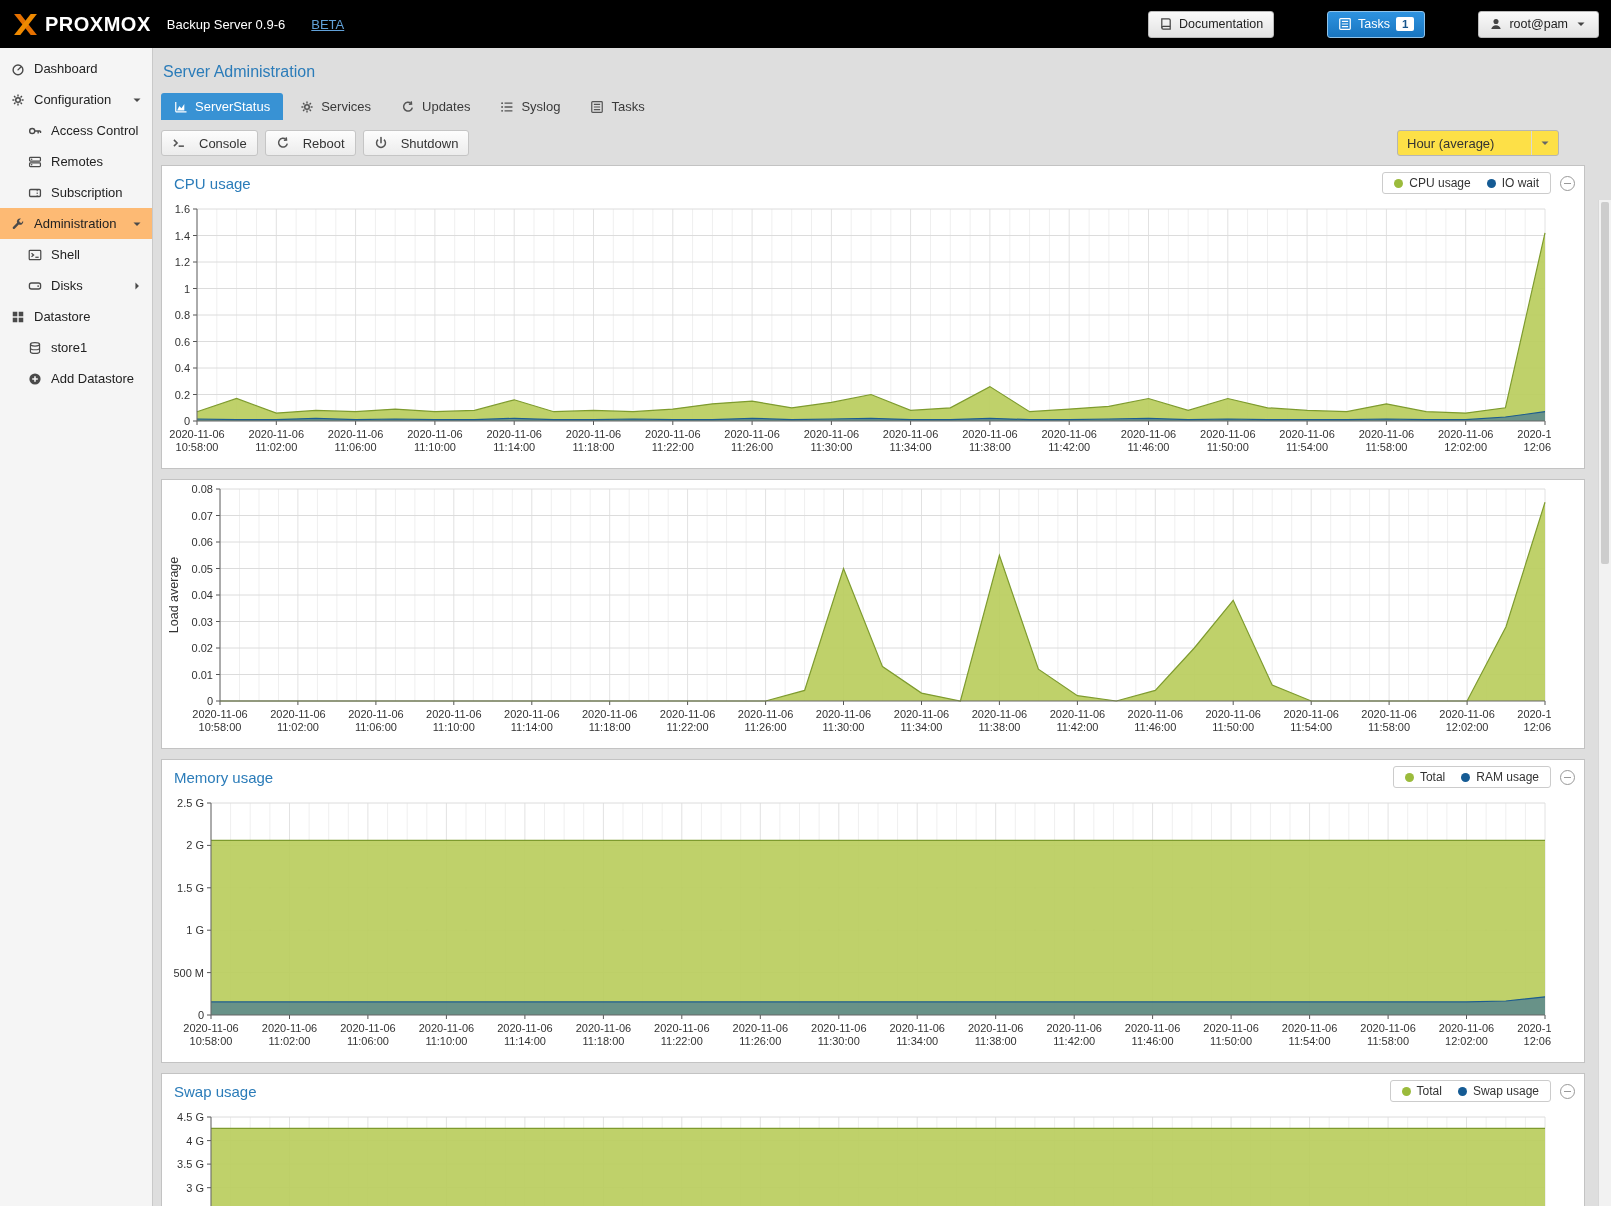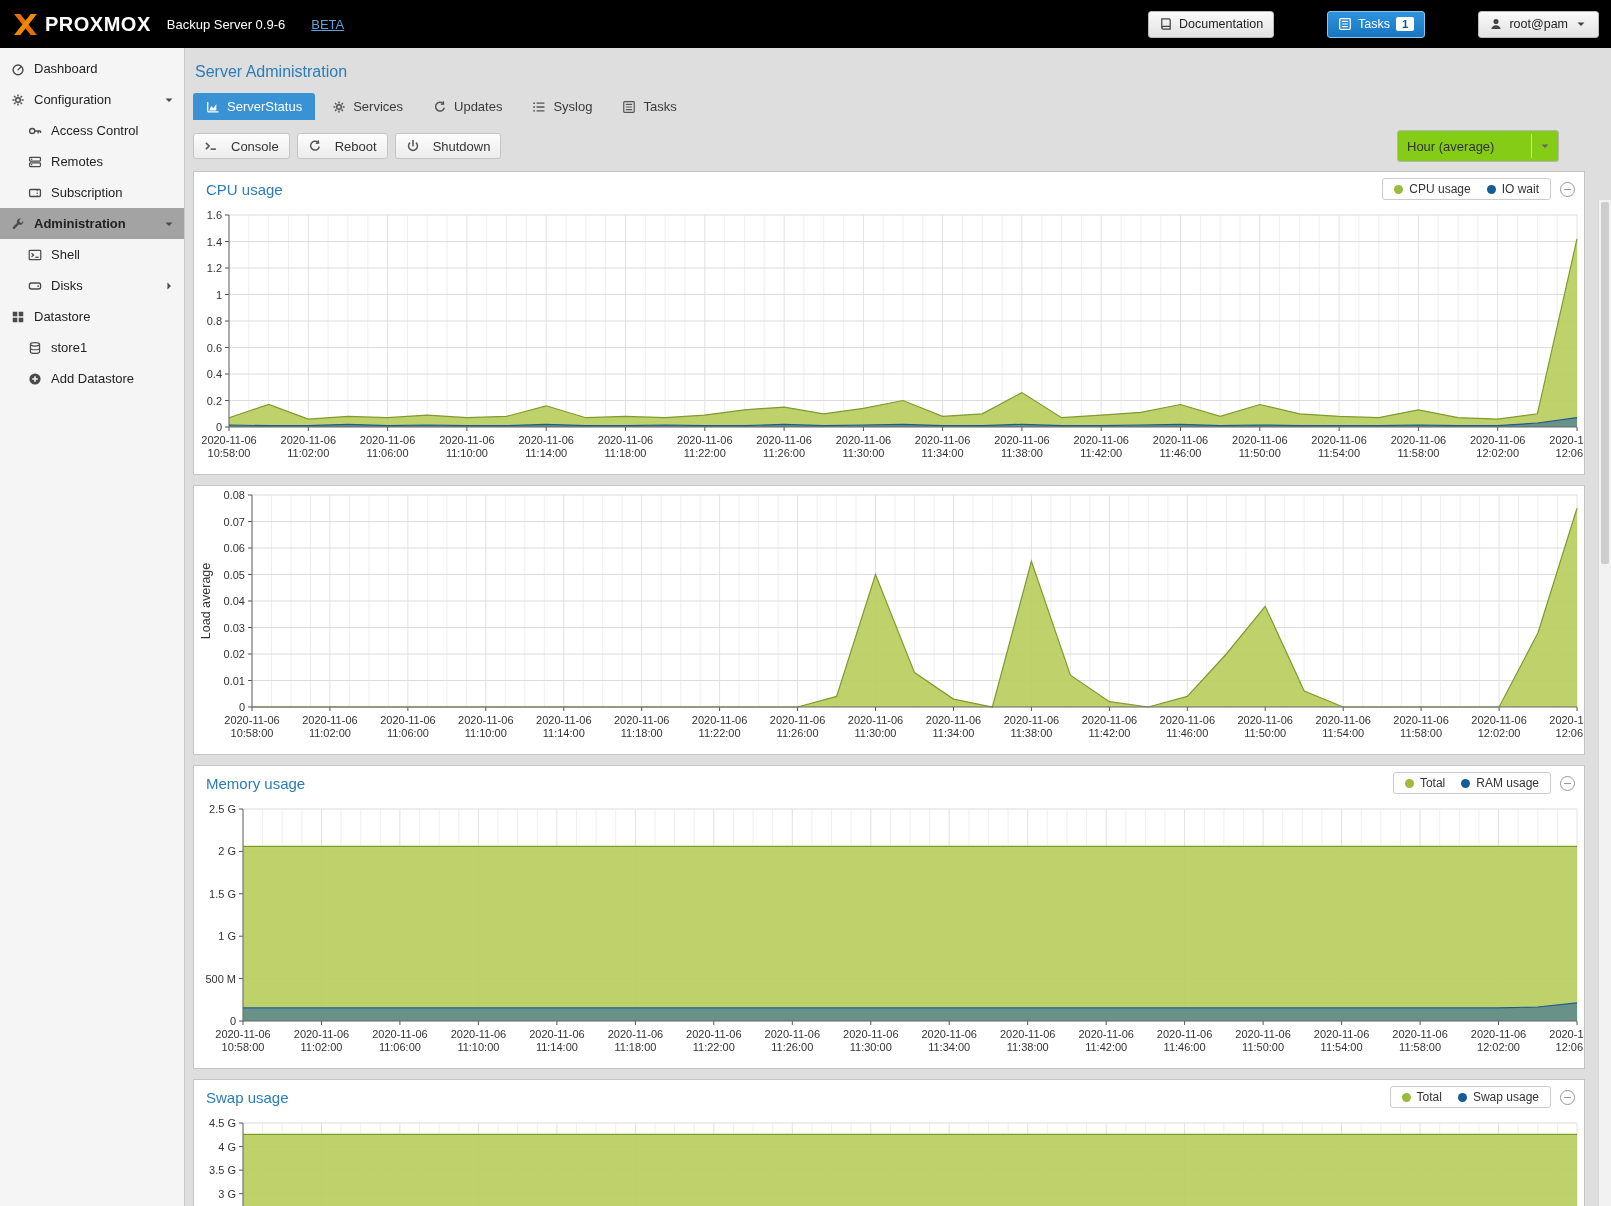"Dashboard" .sidebar { width: 185px -> 153px }
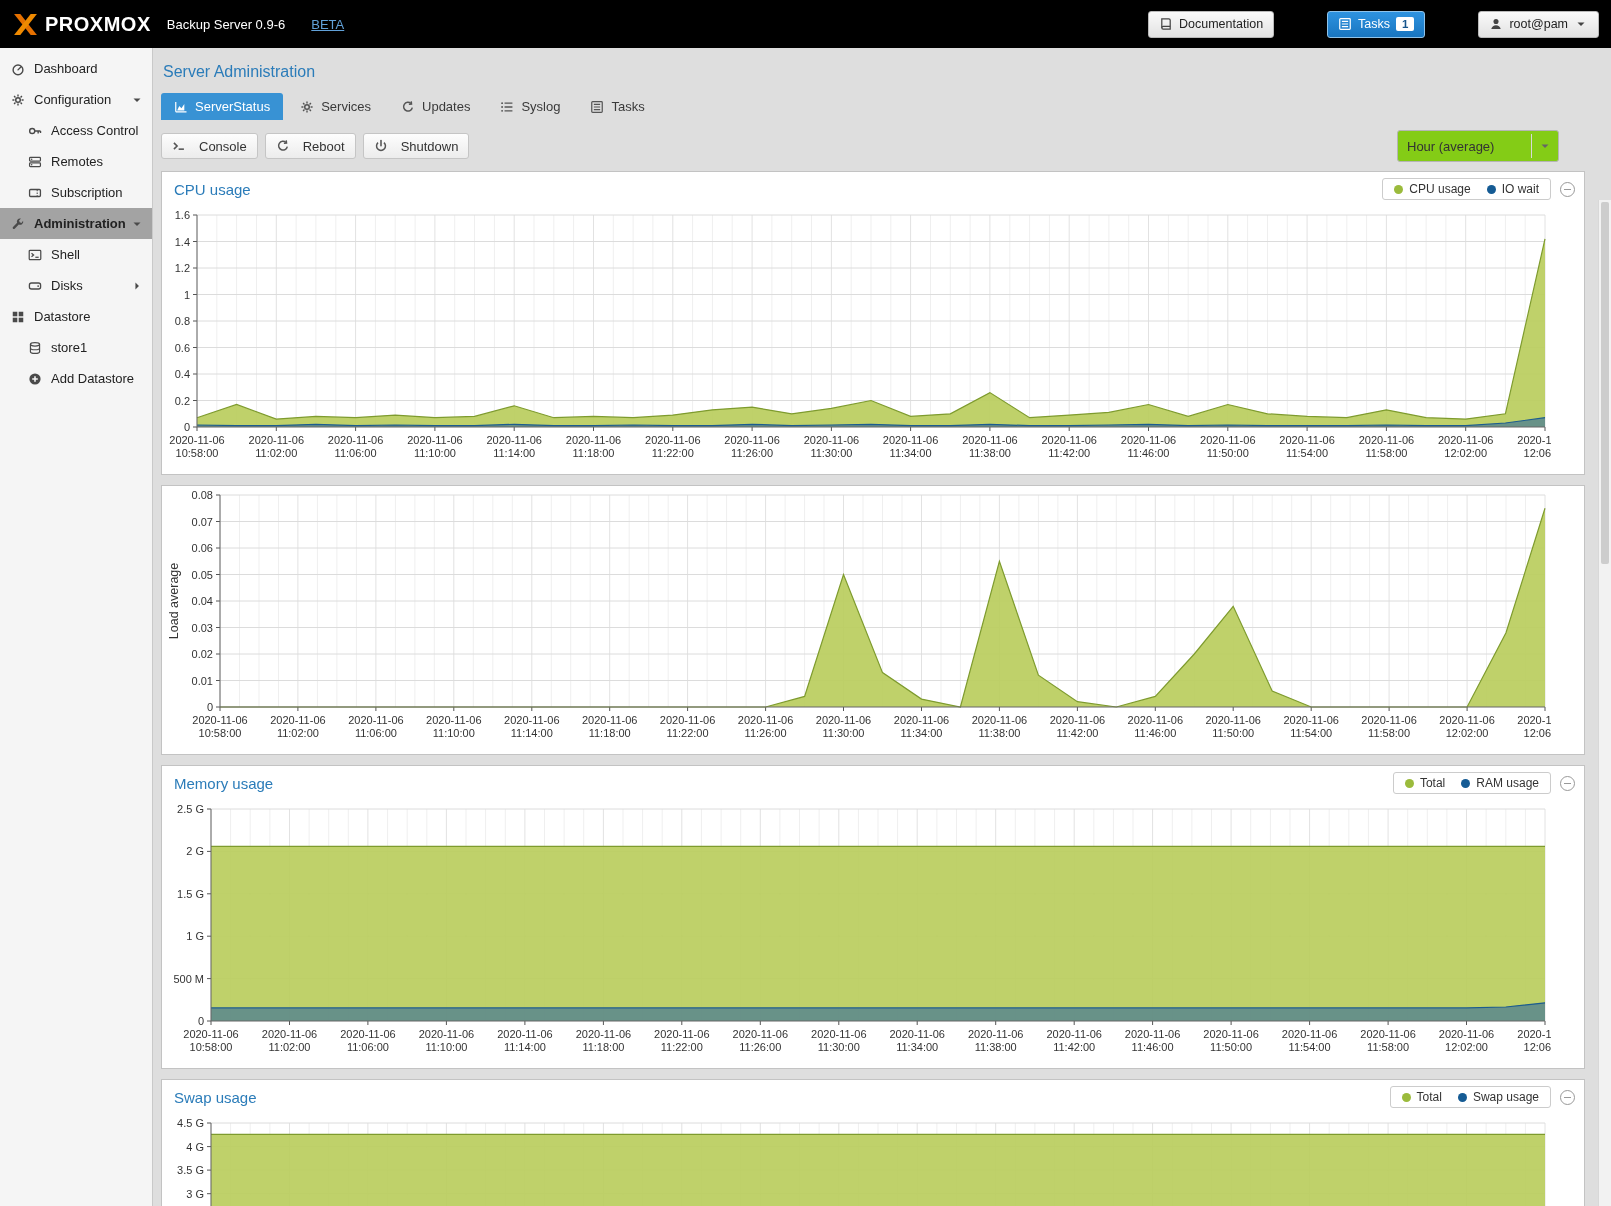"Hour (average)" .range { background: #84cc16 -> #fde047; height: 32px -> 26px }
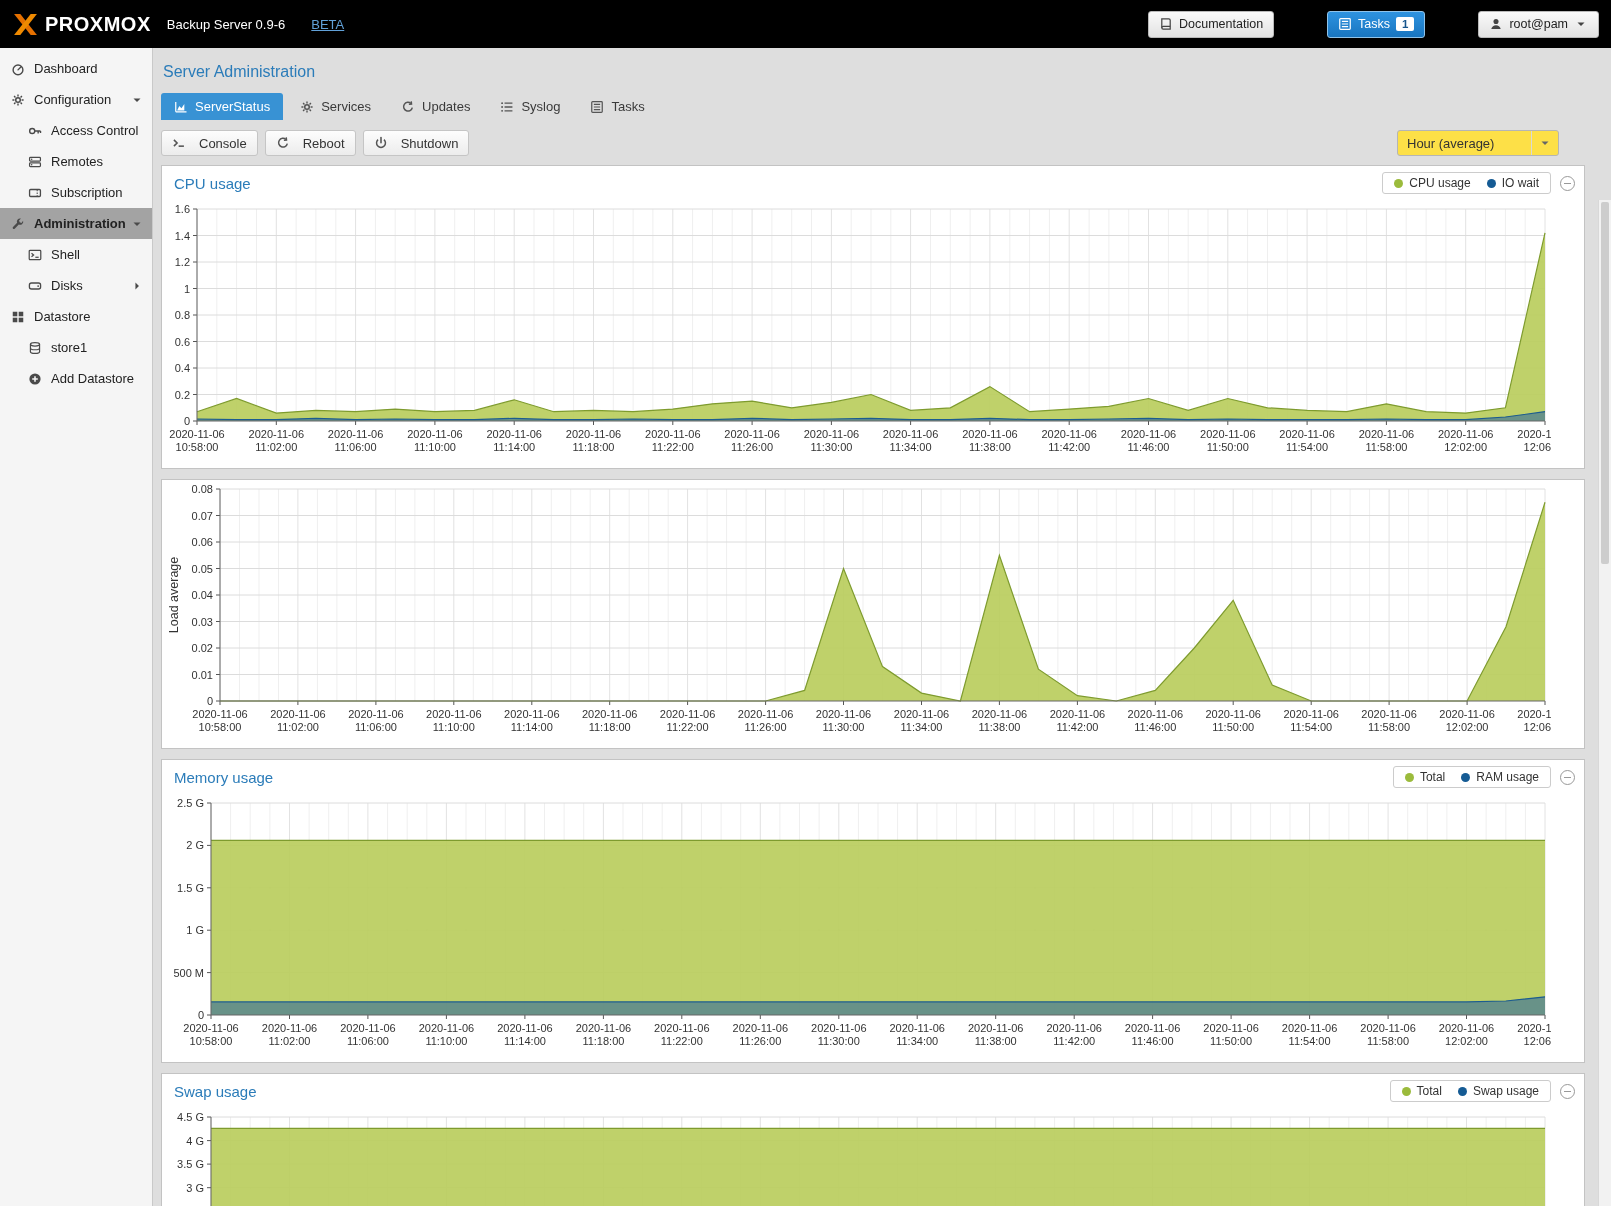"Administration" .side-item.selected { background: #a3a3a3 -> #fdba74; font-weight: bold -> none }
